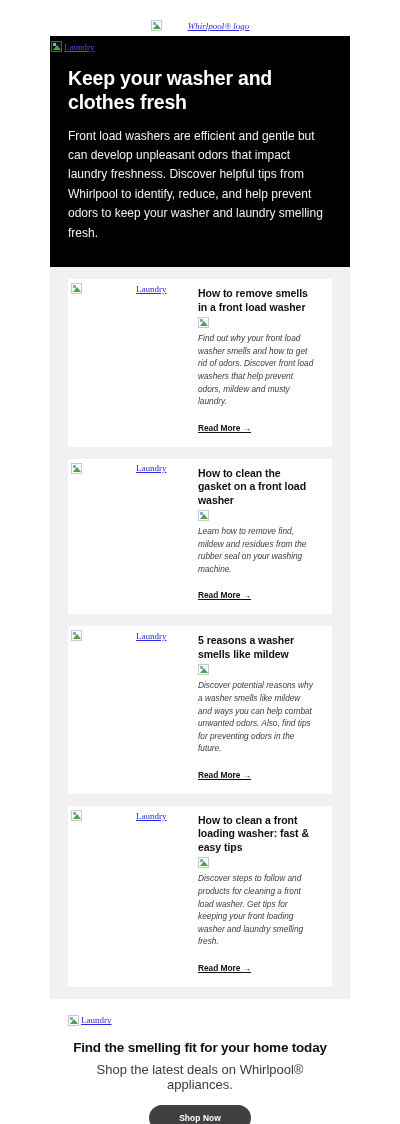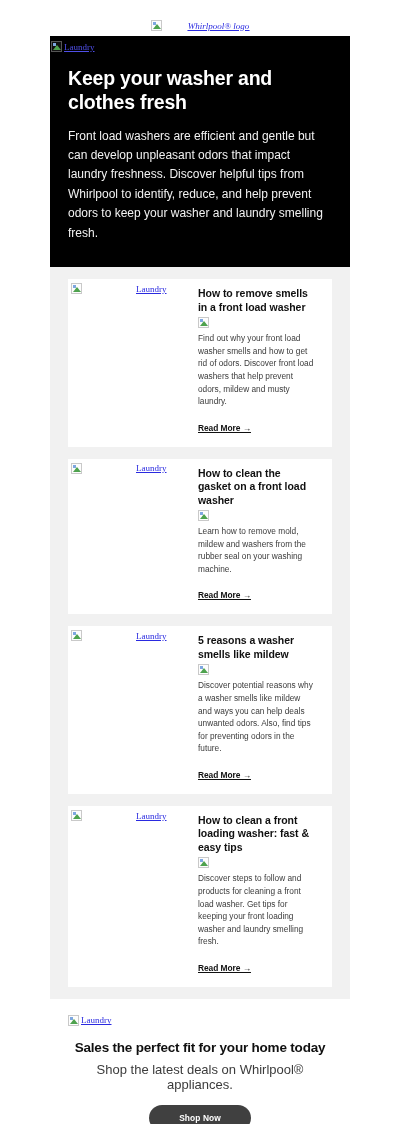"Find out why your front" .card p { font-style: none -> italic }
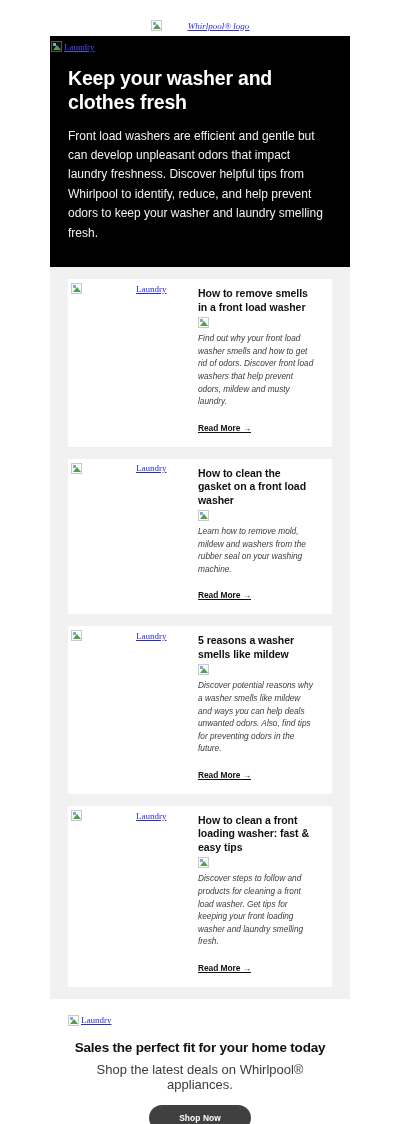"Learn how to remove mold," p { text: mold, mildew and washers -> find, mildew and residues }
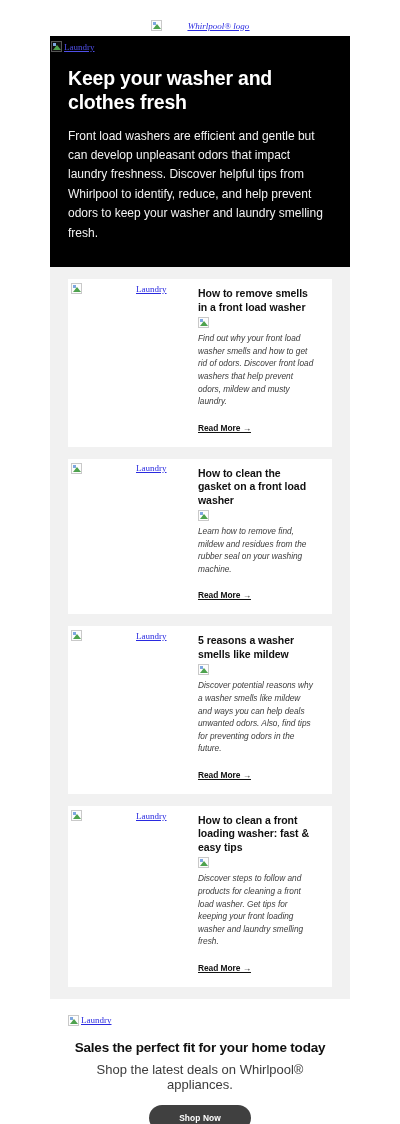"Discover potential reasons why a" p { text: deals -> combat }
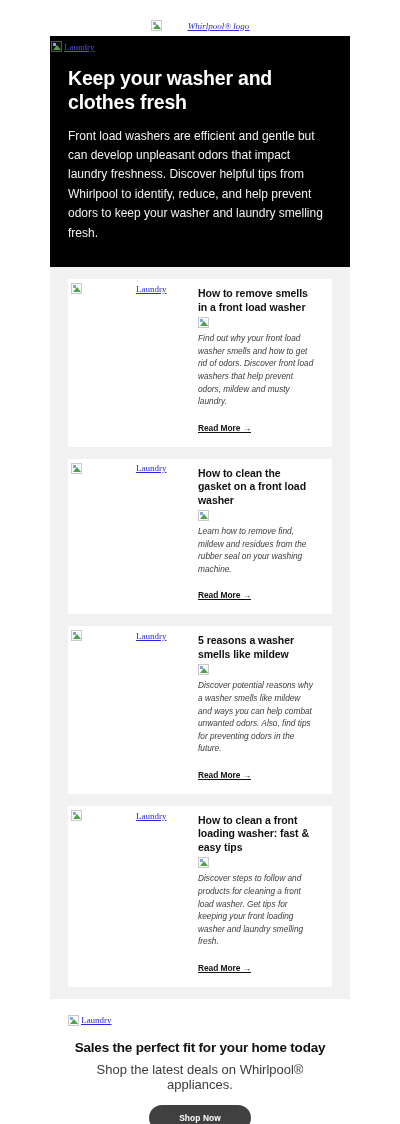"Sales the perfect fit for" h2 { text: Sales the perfect -> Find the smelling }
